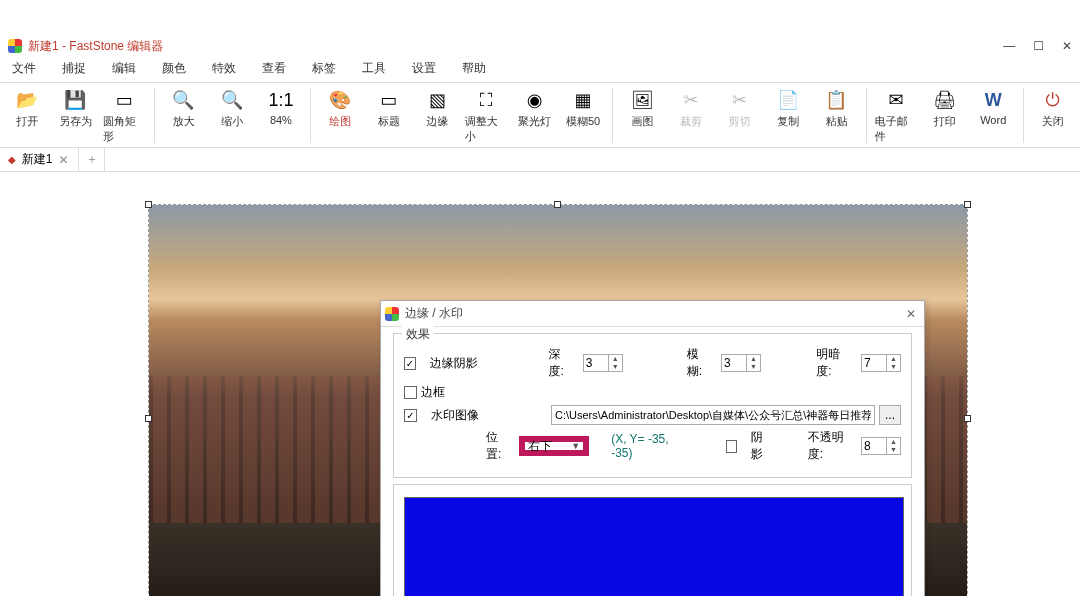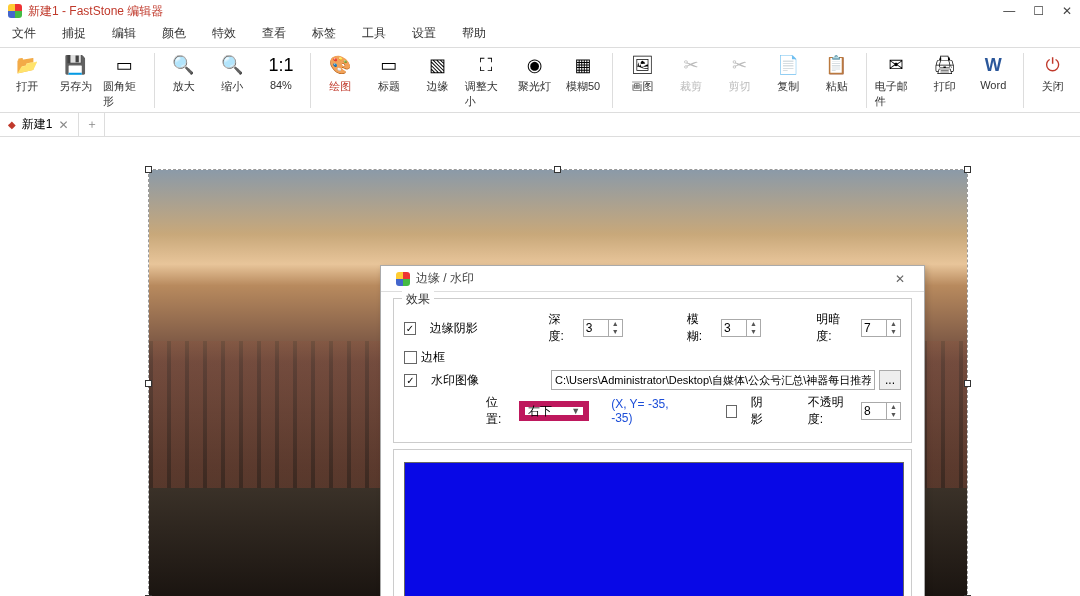"新建1 - FastStone 编辑器" .titlebar { margin-top: none -> 35px }
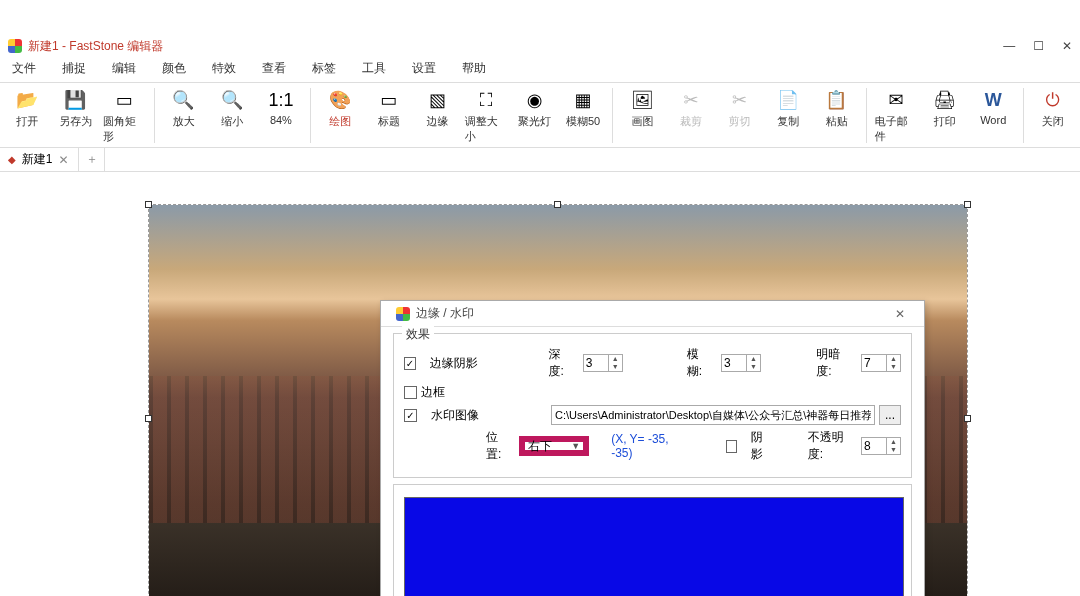"边缘 / 水印" .dlg-title { padding: 0 15px -> 0 4px }
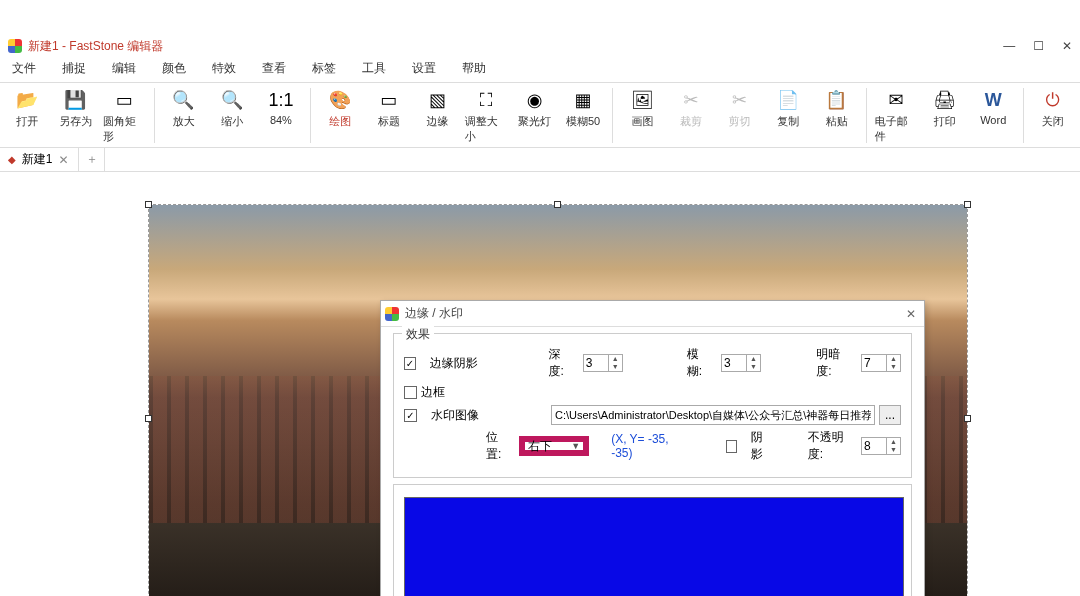"(X, Y= -35, -35)" .coord { color: #1d4ed8 -> #0f766e }
